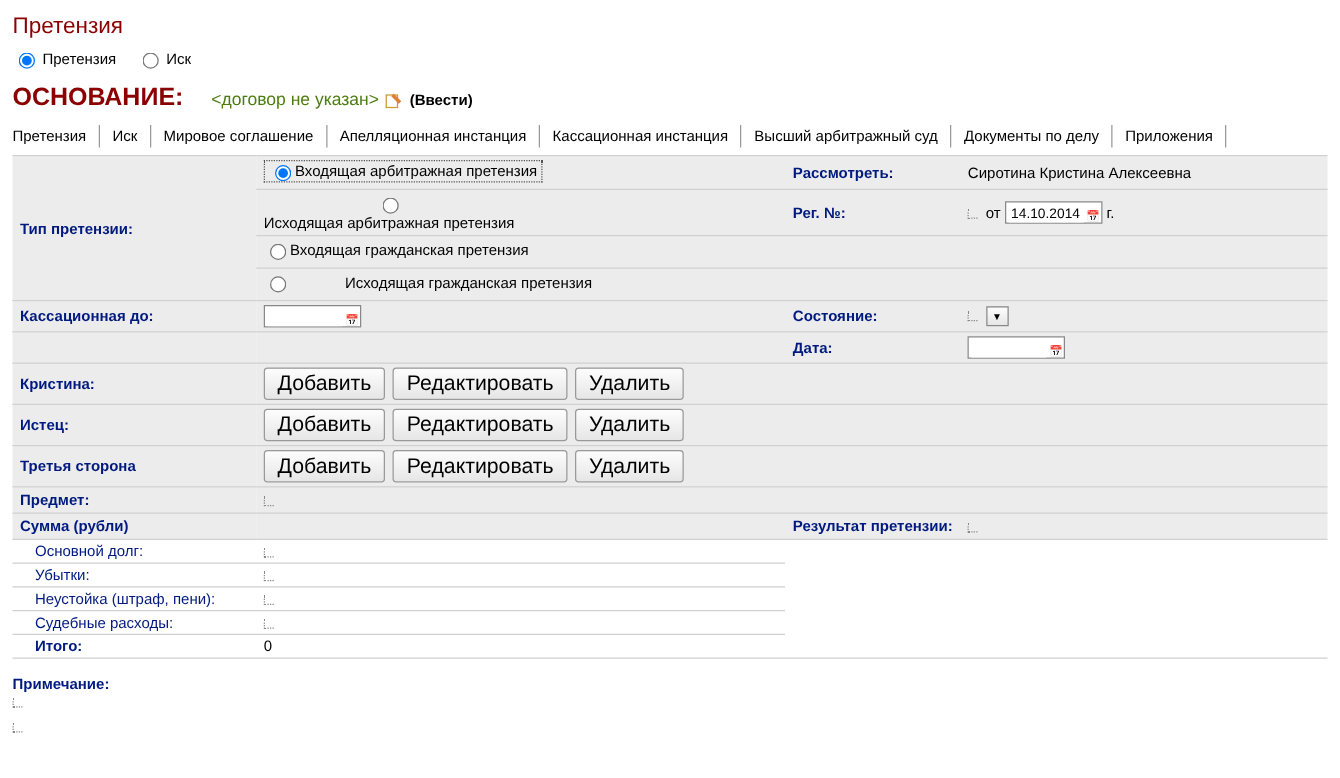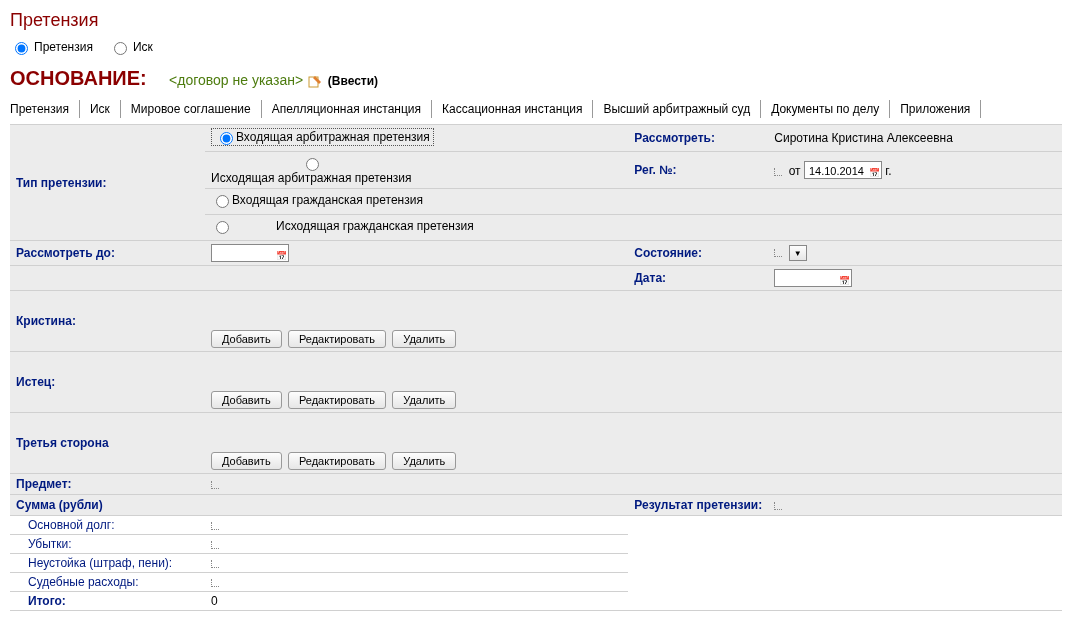"Рассмотреть до:" td.label-cell { text: Рассмотреть -> Кассационная }
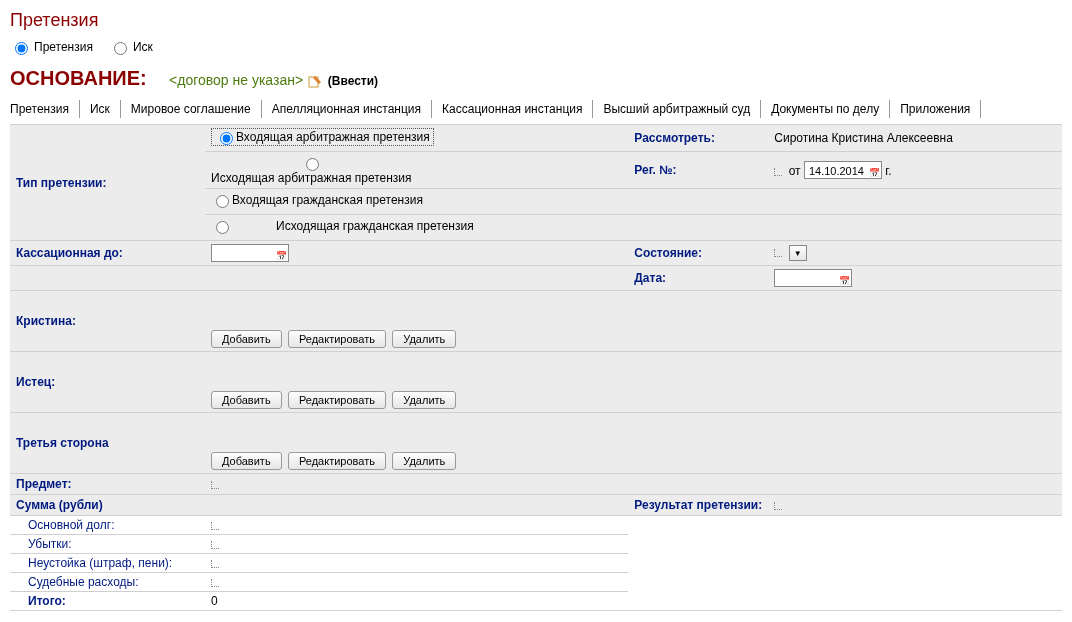"Добавить" .btn { font-size: 11px -> 17px; margin-top: 36px -> none }
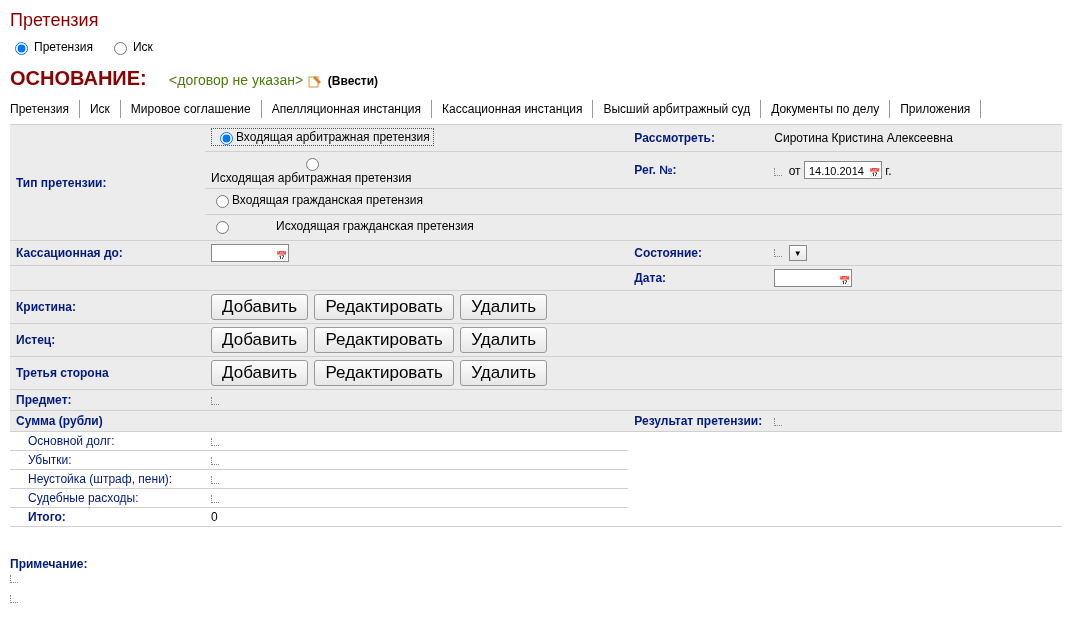"Примечание:" .section-label { margin-top: 27px -> 10px }
